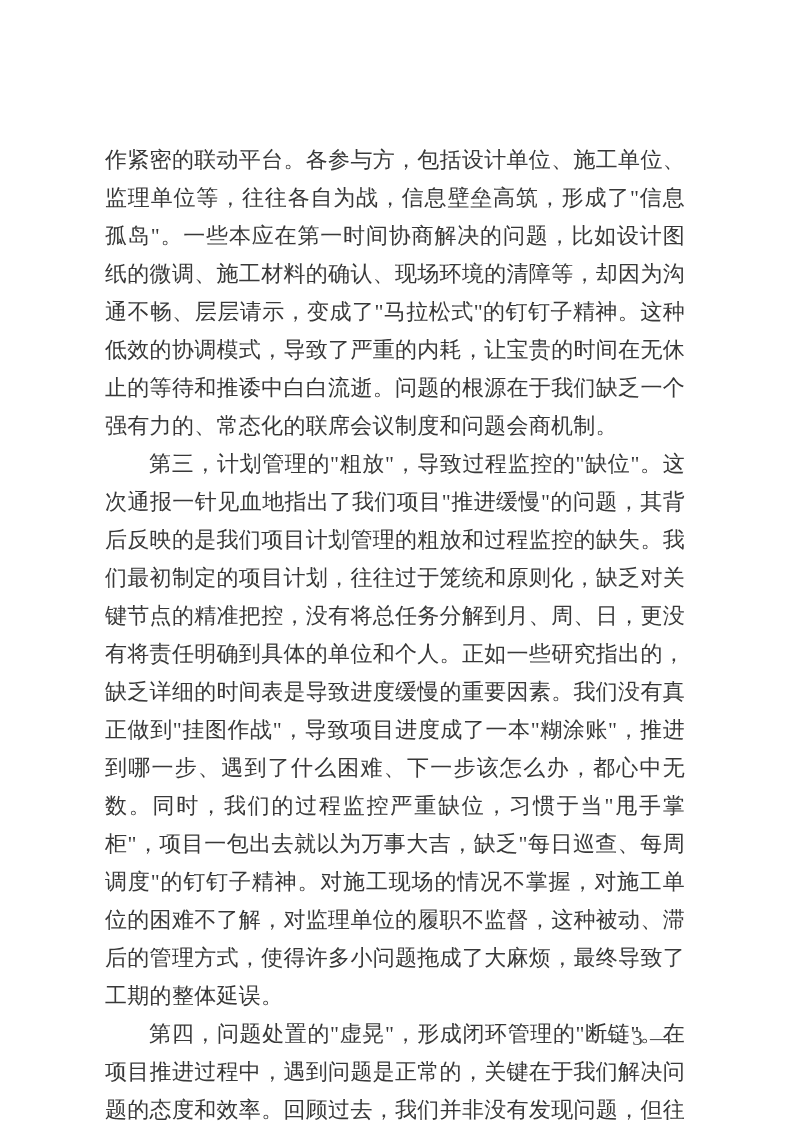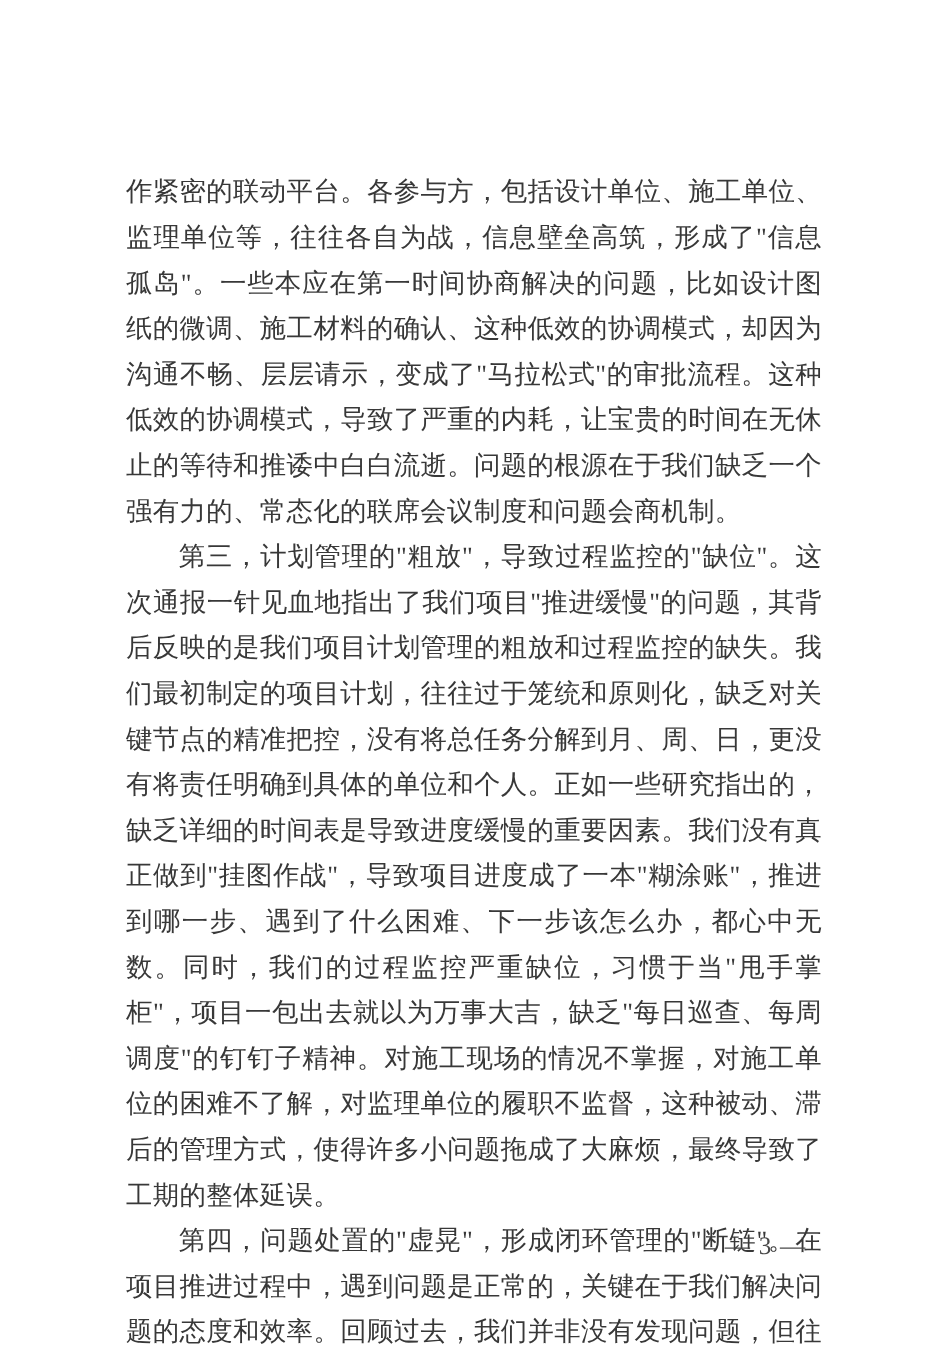"作紧密的联动平台。各参与方，包括设计单位、施工单位、监理单位等，往往各自为战，信" p.para { text: 这种低效的协调模式，却因为沟通不畅、层层请示，变成了"马拉松式"的审批流程 -> 现场环境的清障等，却因为沟通不畅、层层请示，变成了"马拉松式"的钉钉子精神 }
